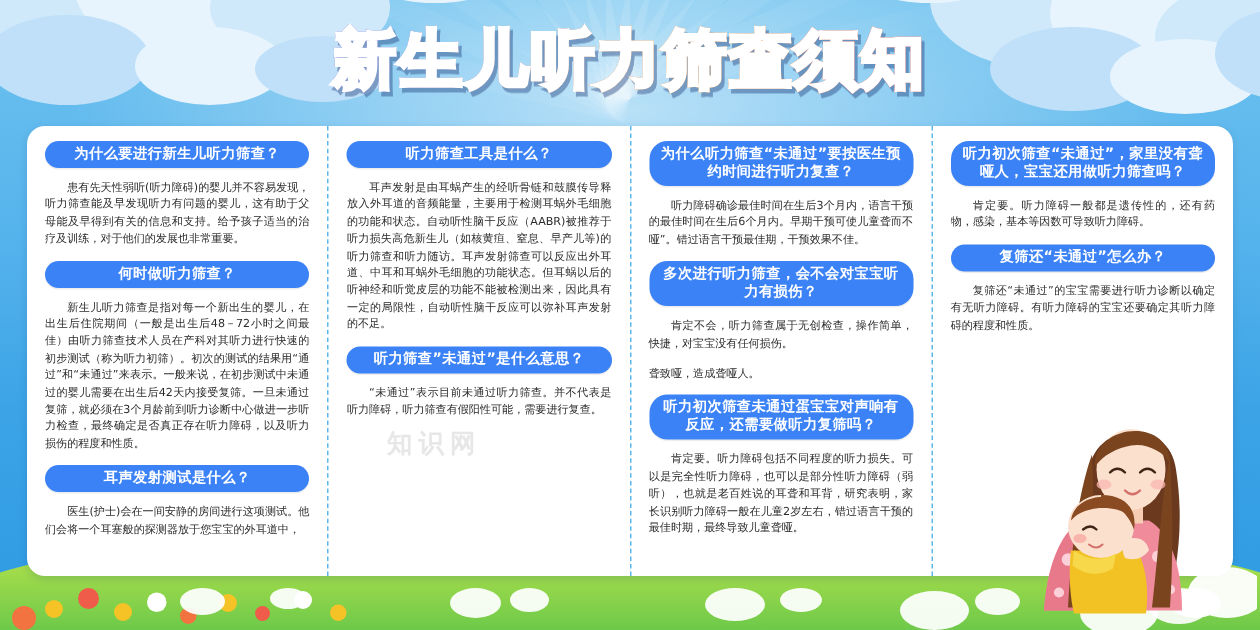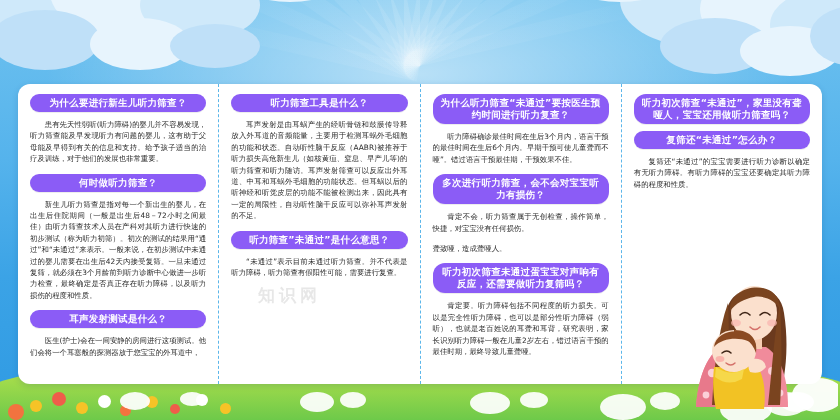"新生儿听力筛查须知" div.title-wrap { html: none -> <div> <div>新生儿听力筛查须知</div> </div> }
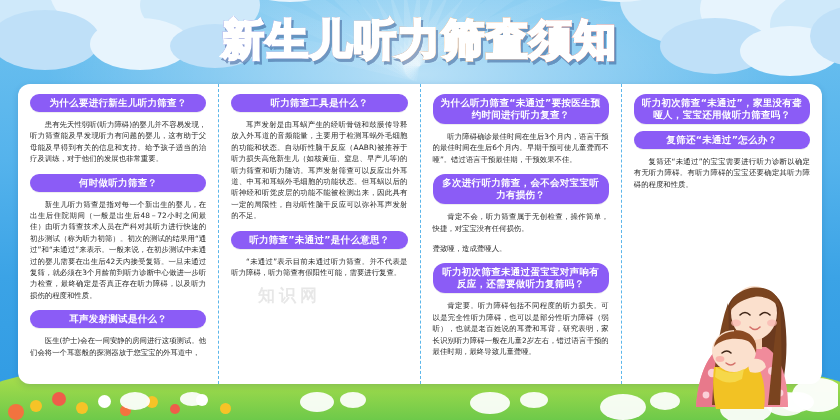"为什么要进行新生儿听力筛查？" .pill { background: #8b5cf6 -> #3b82f6 }
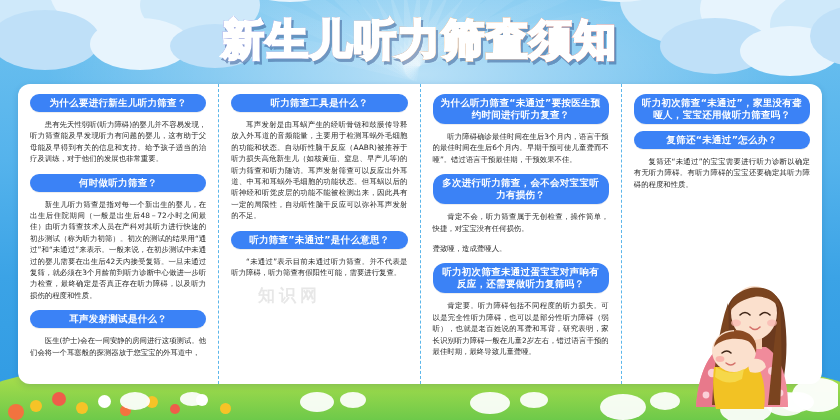"肯定要。听力障碍一般都是遗传性的，还有药物，感染，基本等因数可导致听力障碍。" div.para { html: none -> <div>肯定要。听力障碍一般都是遗传性的，还有药物，感染，基本等因数可导致听力障碍。</div> }
